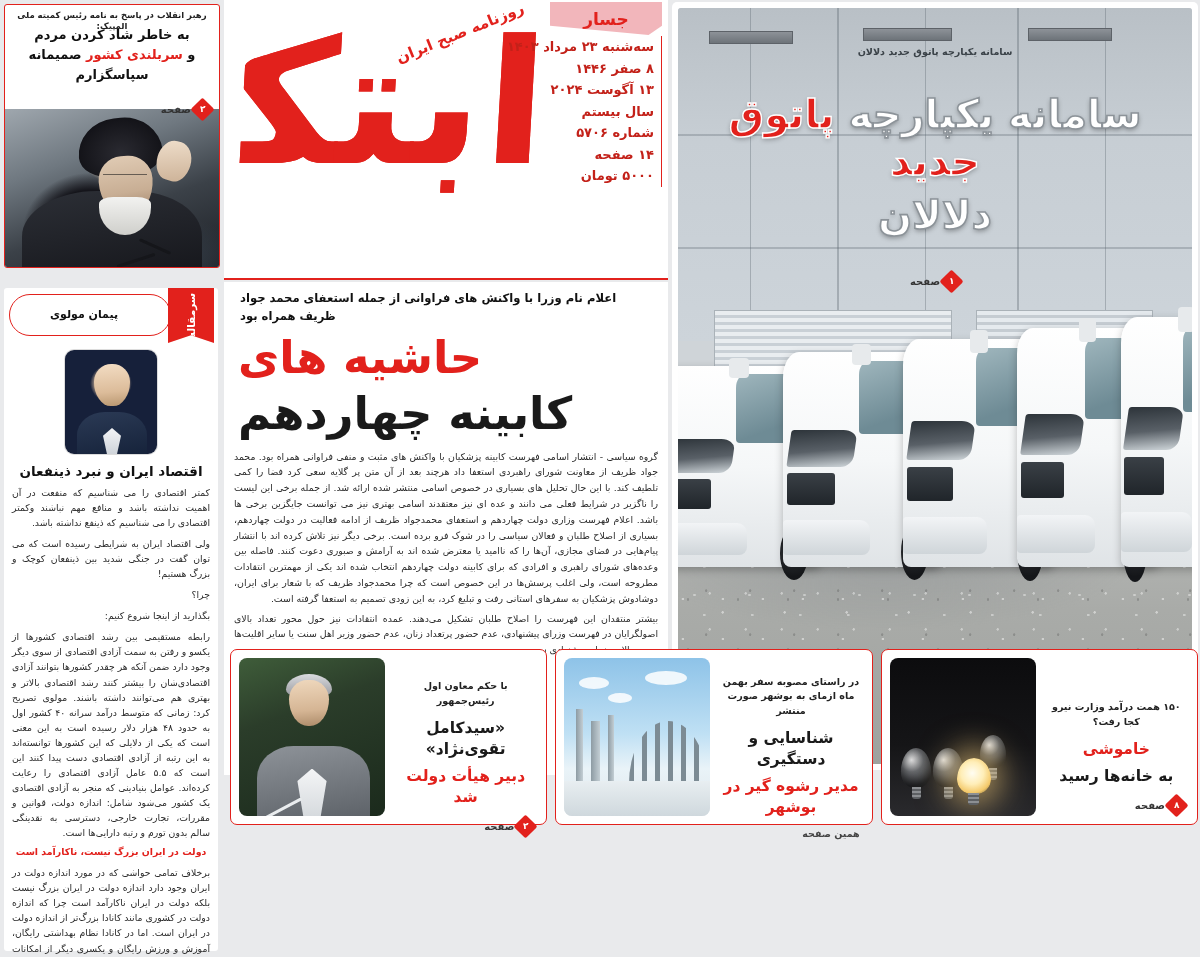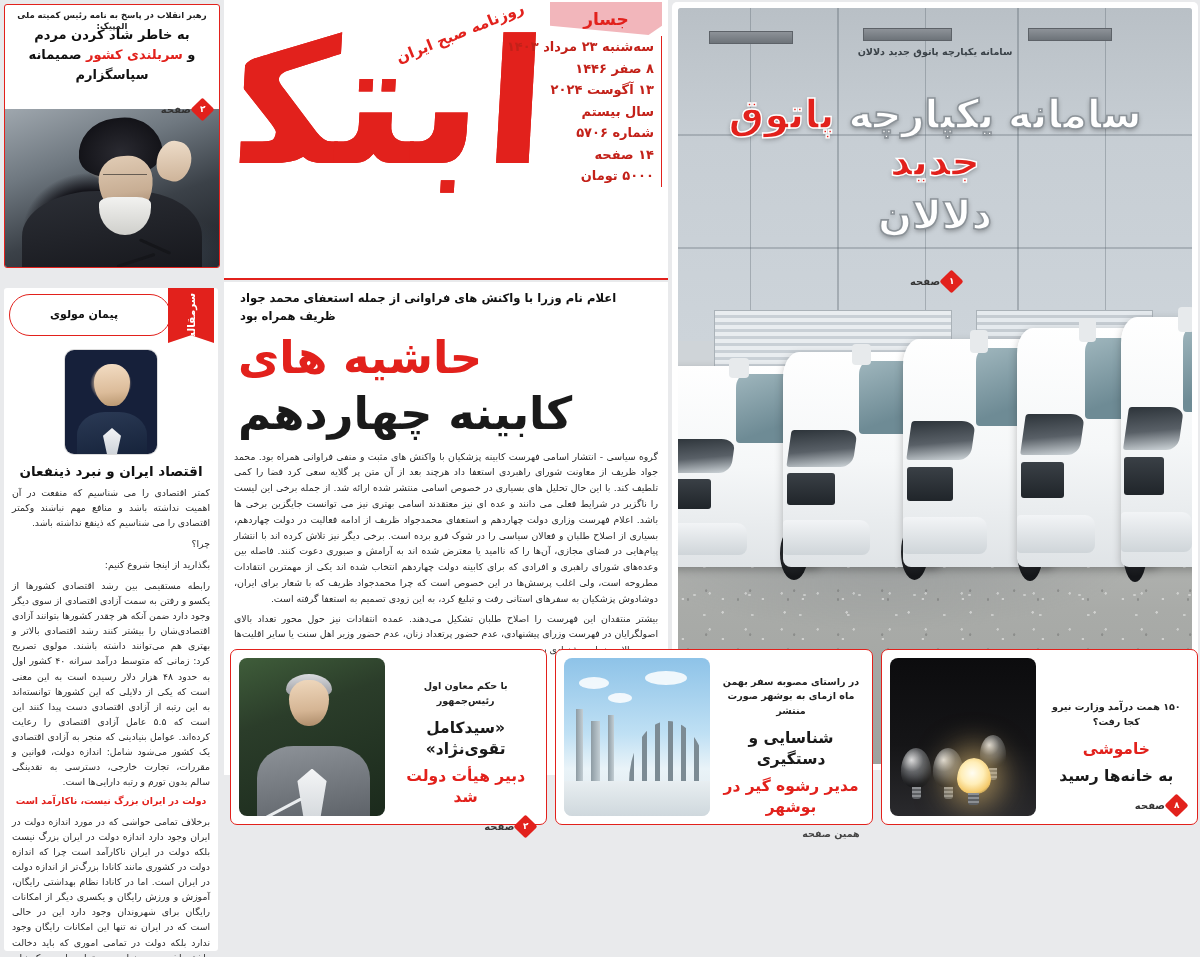"ولی اقتصاد ایران به شرایطی" p { html: none -> <p>ولی اقتصاد ایران به شرایطی رسیده است که می توان گفت در جنگی شدید بین ذینفعان کوچک و بزرگ هستیم!</p> }
